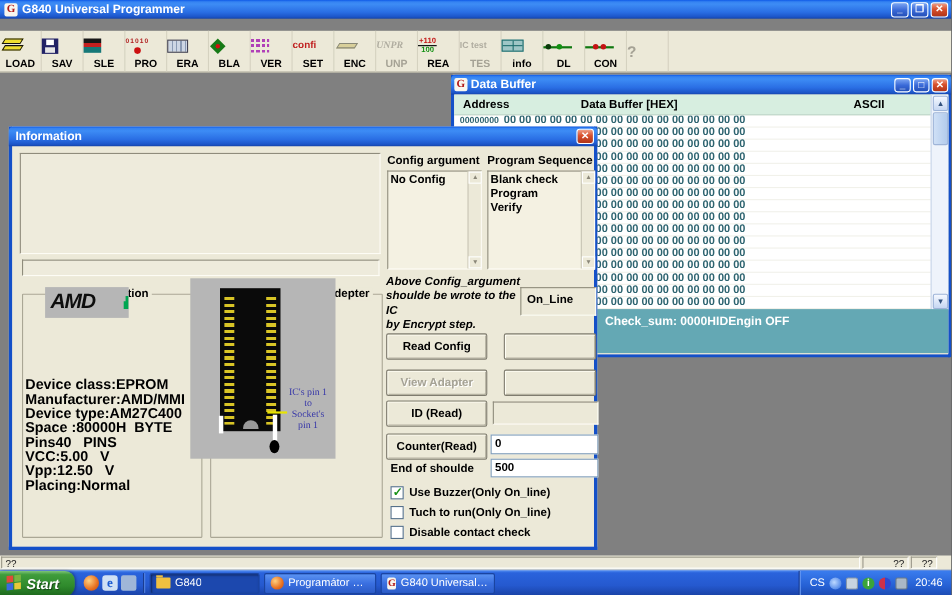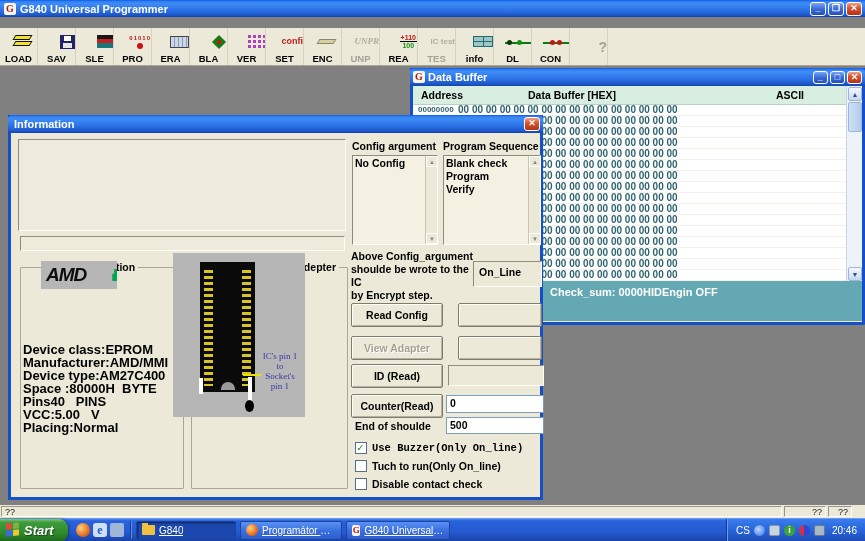"confi" .tb-ico { align-items: flex-end -> flex-start }
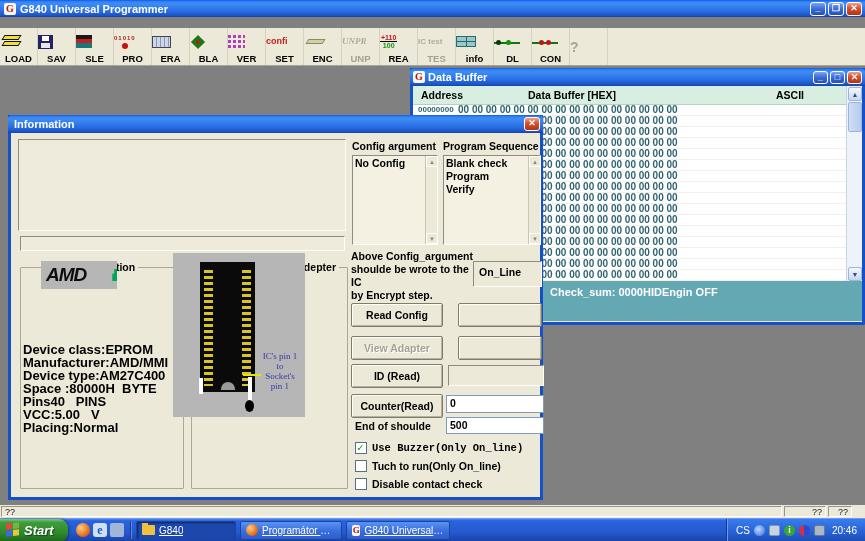"Above Config_argument" .note { font-style: none -> italic }
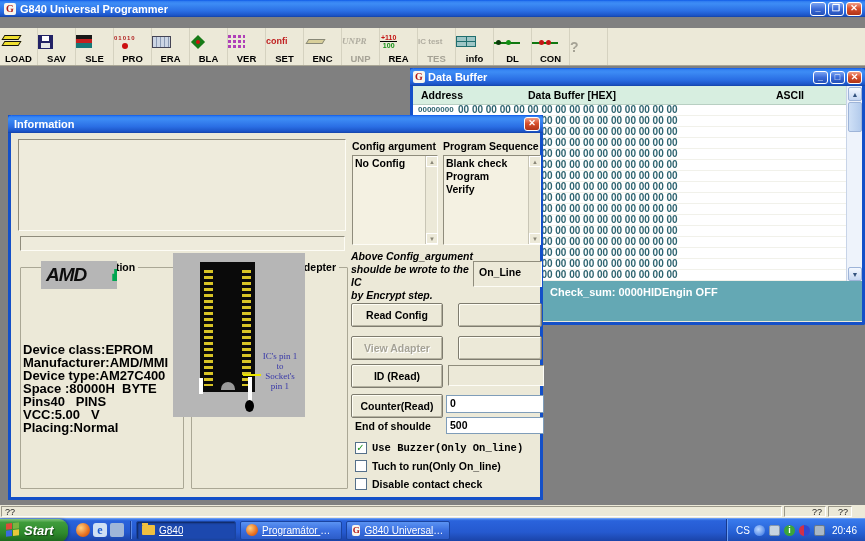"Vpp:12.50 V" div { html: none -> <div>Vpp:12.50 V</div> }
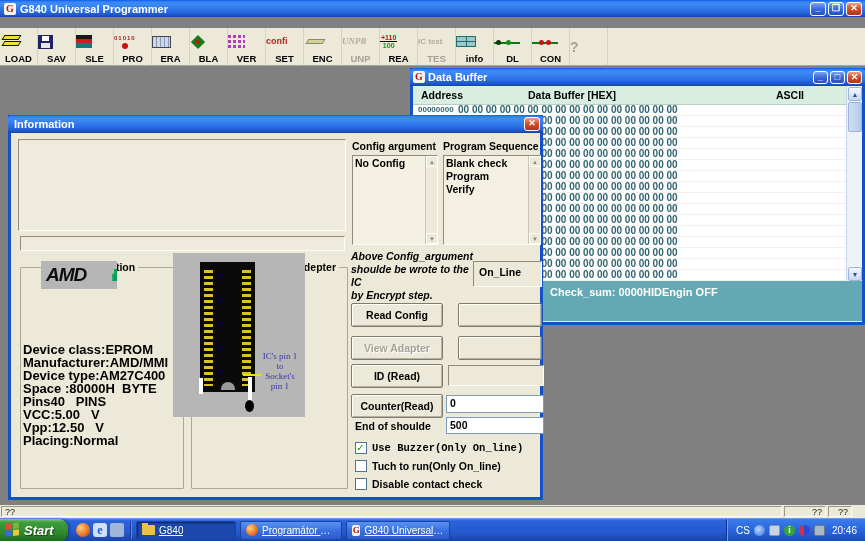"Use Buzzer(Only On_line)" .ck1 { font-family: Liberation Mono, monospace -> none }
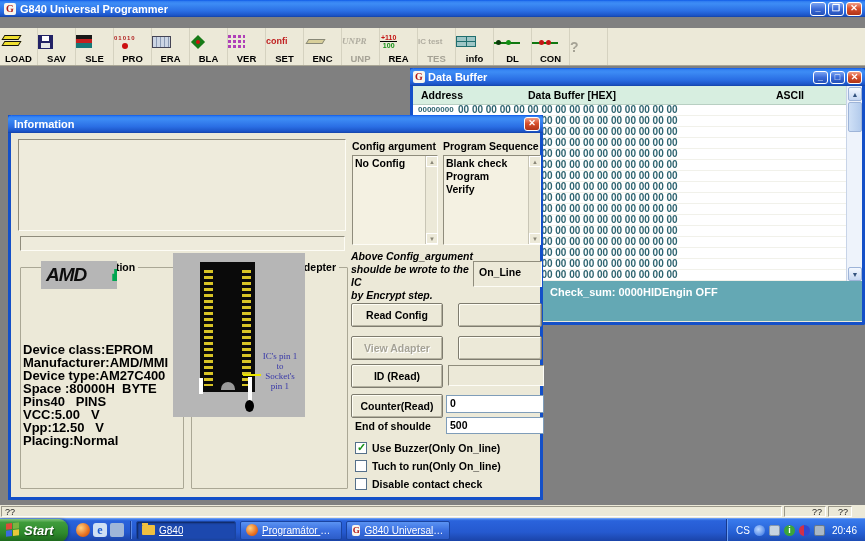"G840" .task-lbl { text-decoration: underline -> none }
